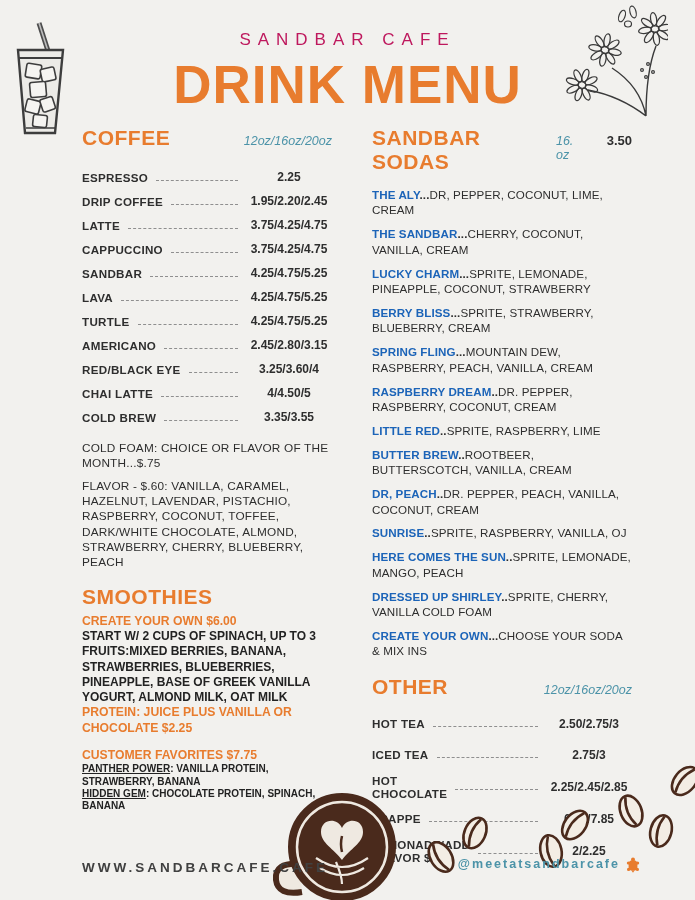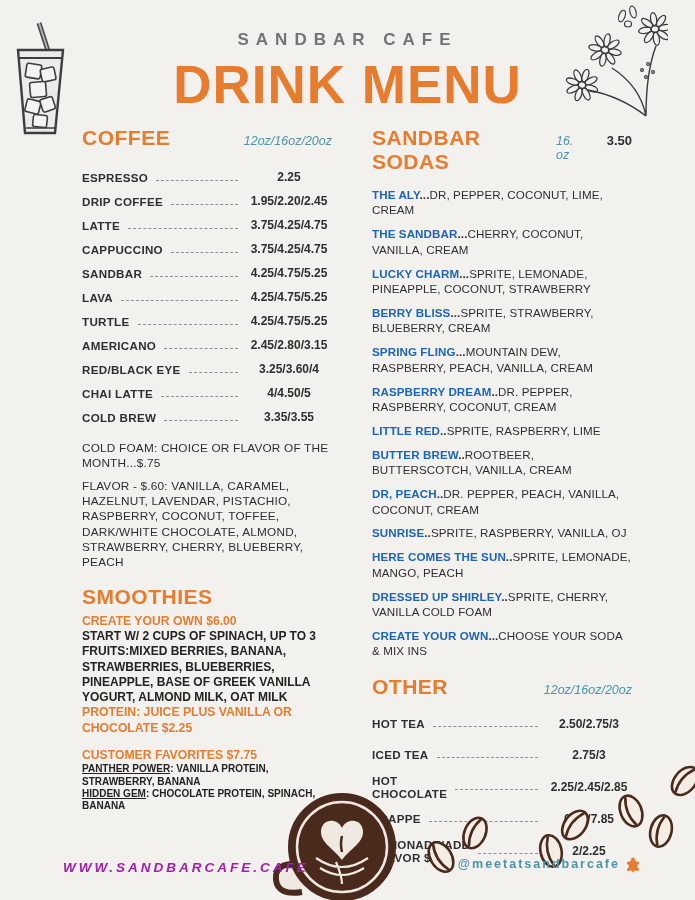"SANDBAR CAFE" .brand { color: #737373 -> #be185d; font-weight: bold -> normal }
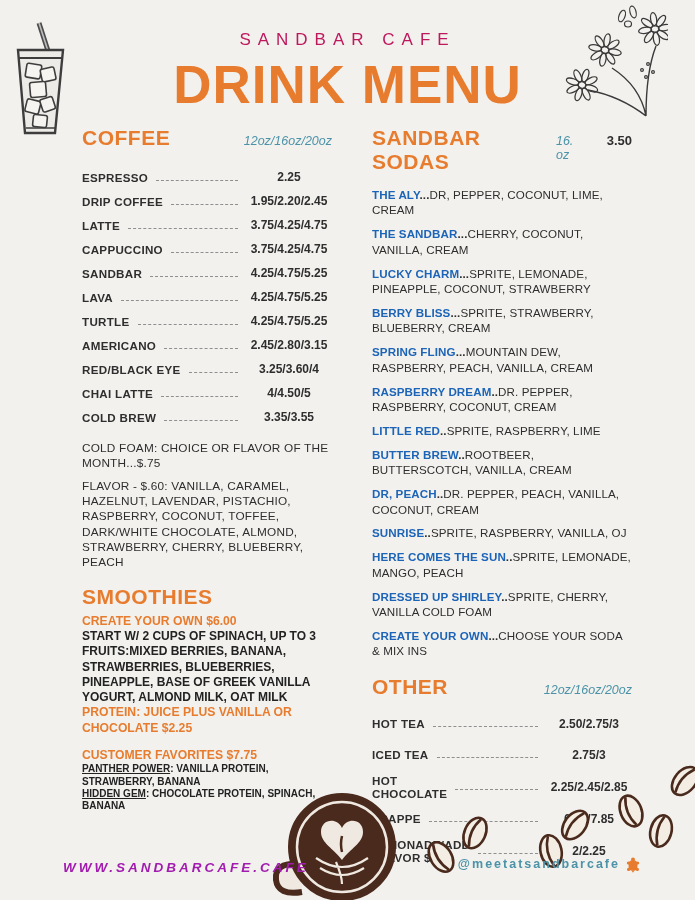"WWW.SANDBARCAFE.CAFE" .website { color: #a21caf -> #404040; font-style: italic -> none; left: 63px -> 82px }
